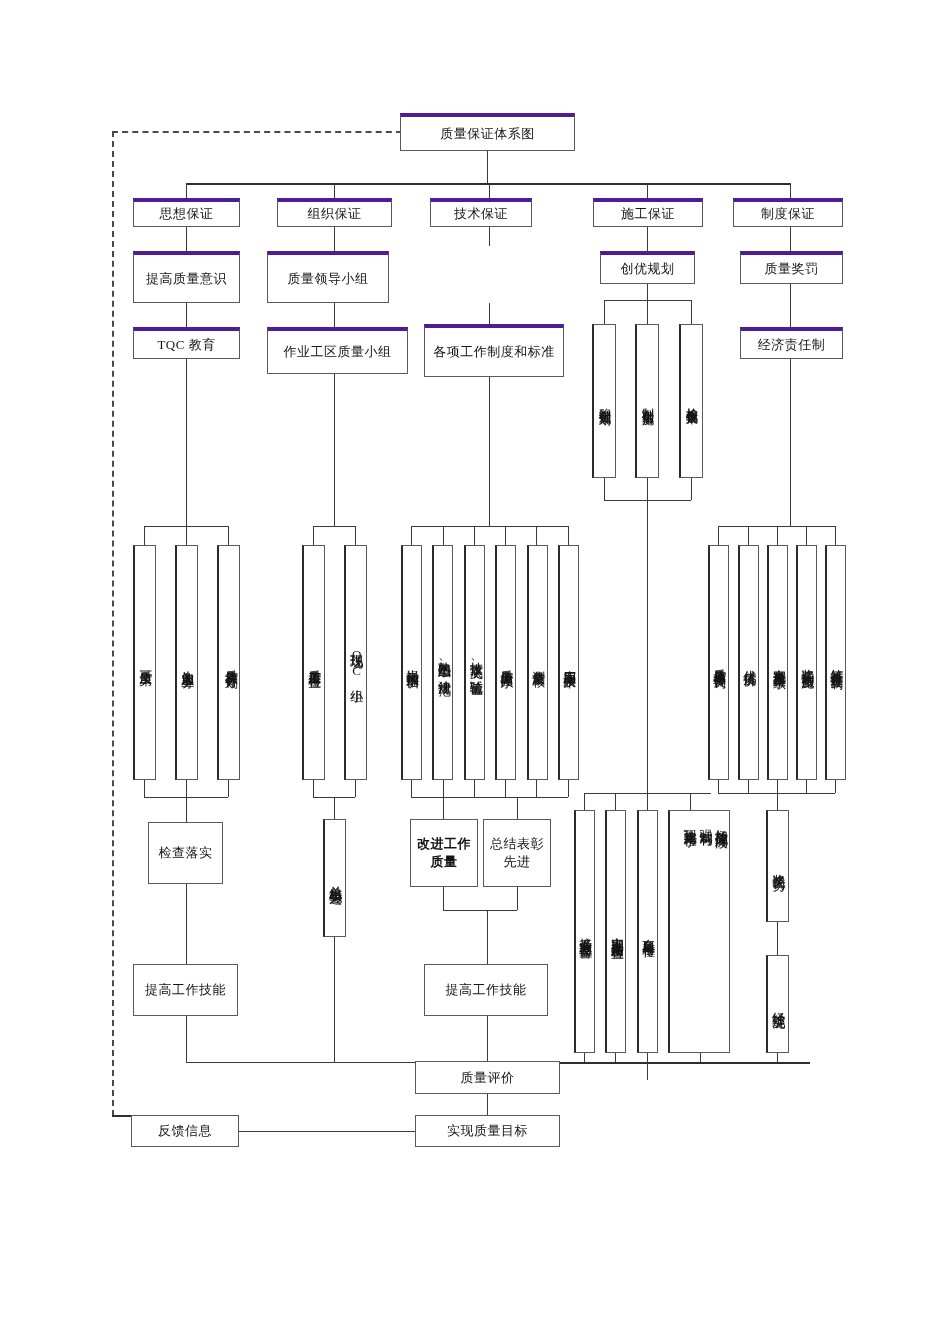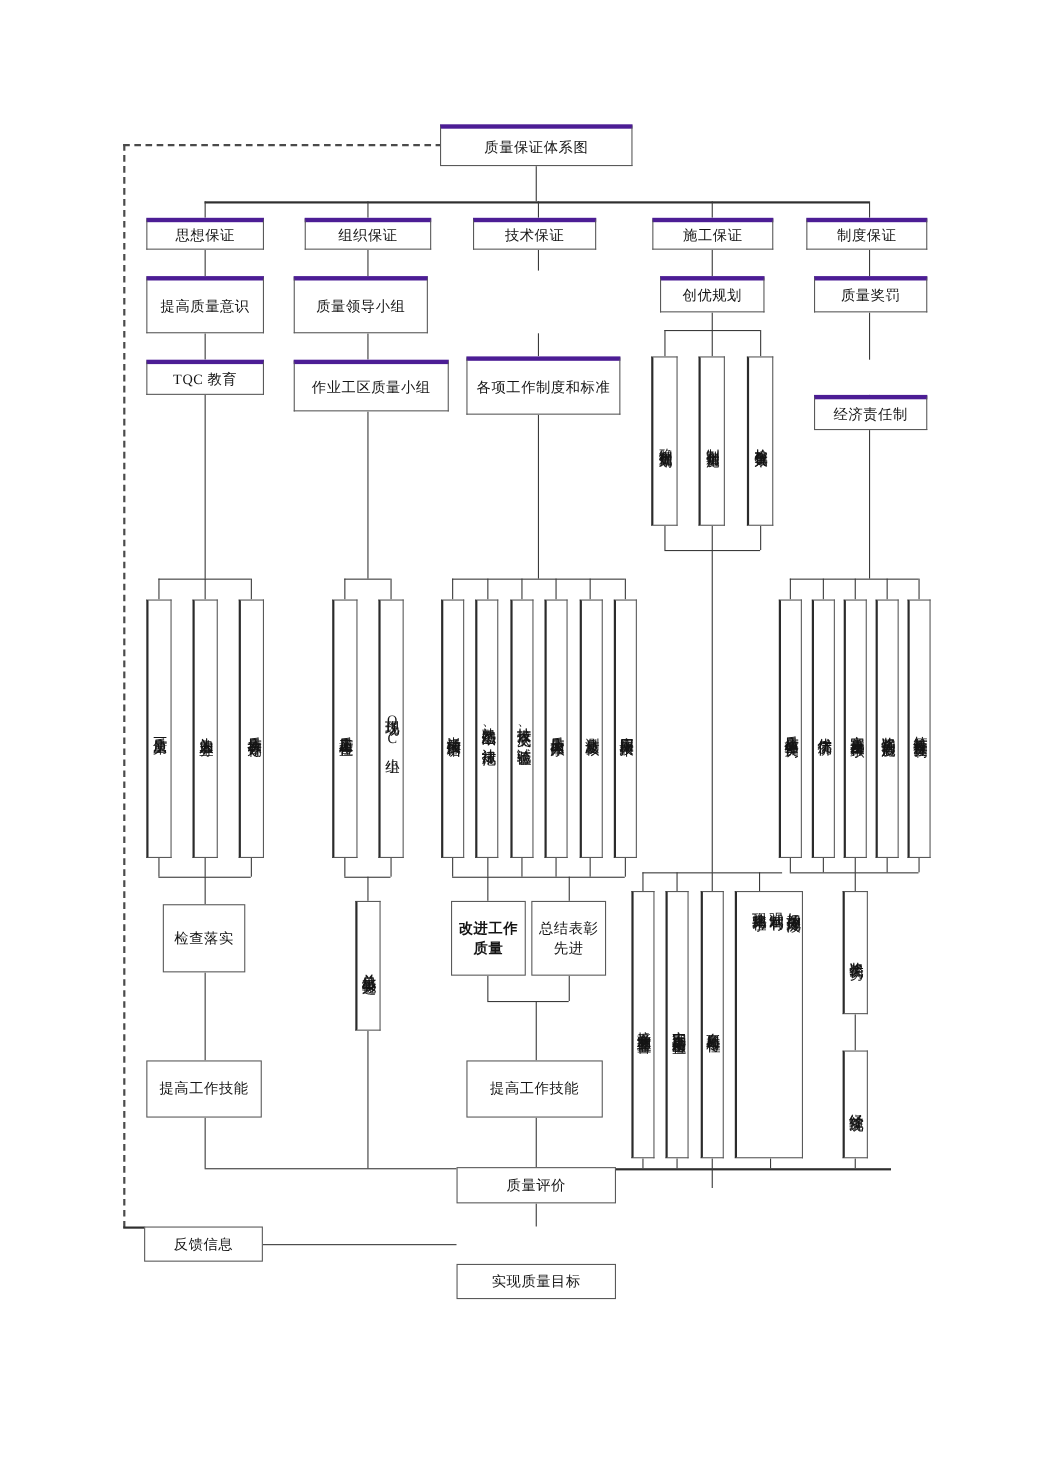"技术保证" div.box { width: 112px -> 102px }
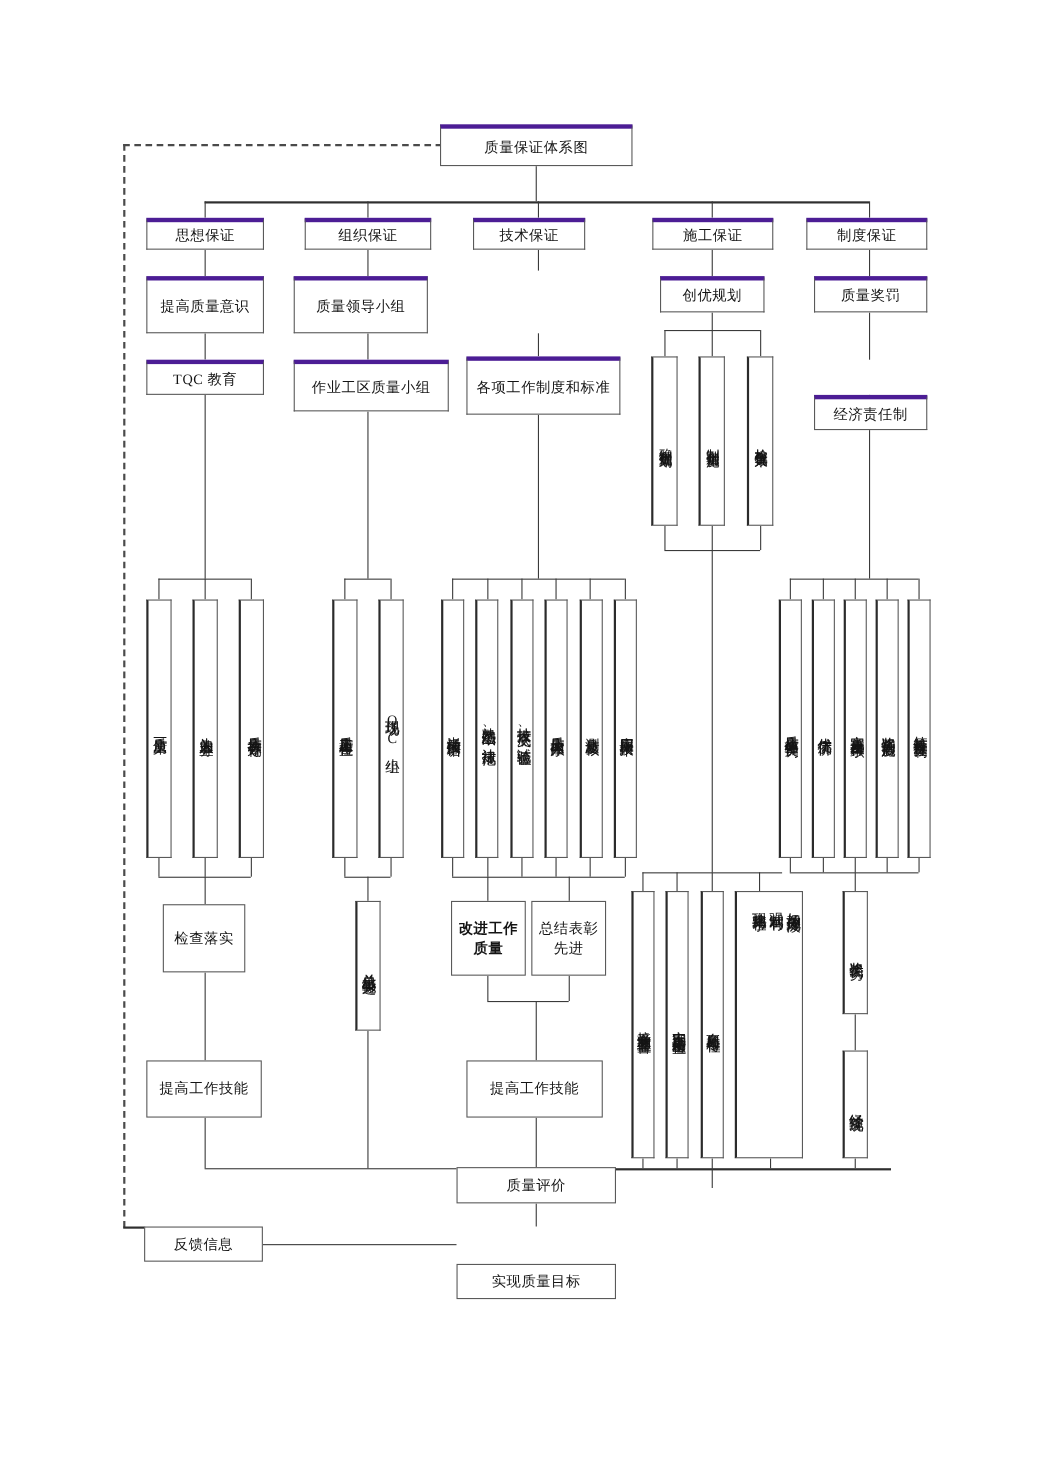"经济责任制" div.box { margin-top: 32px -> none }
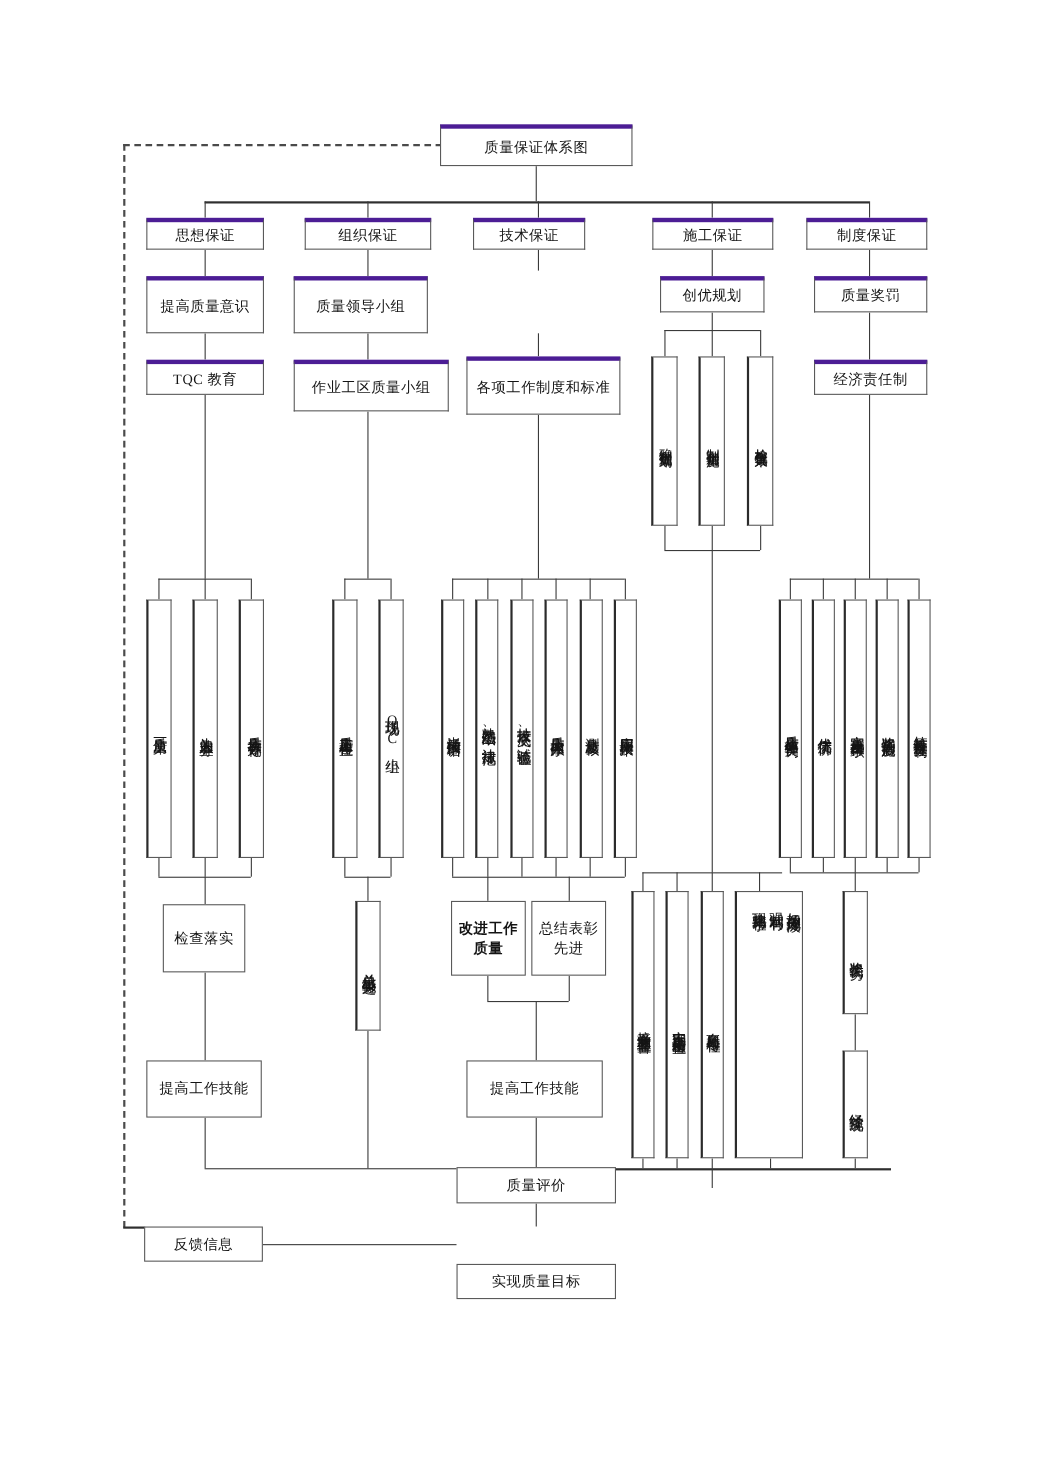"实现质量目标" div.box { margin-top: 34px -> none }
